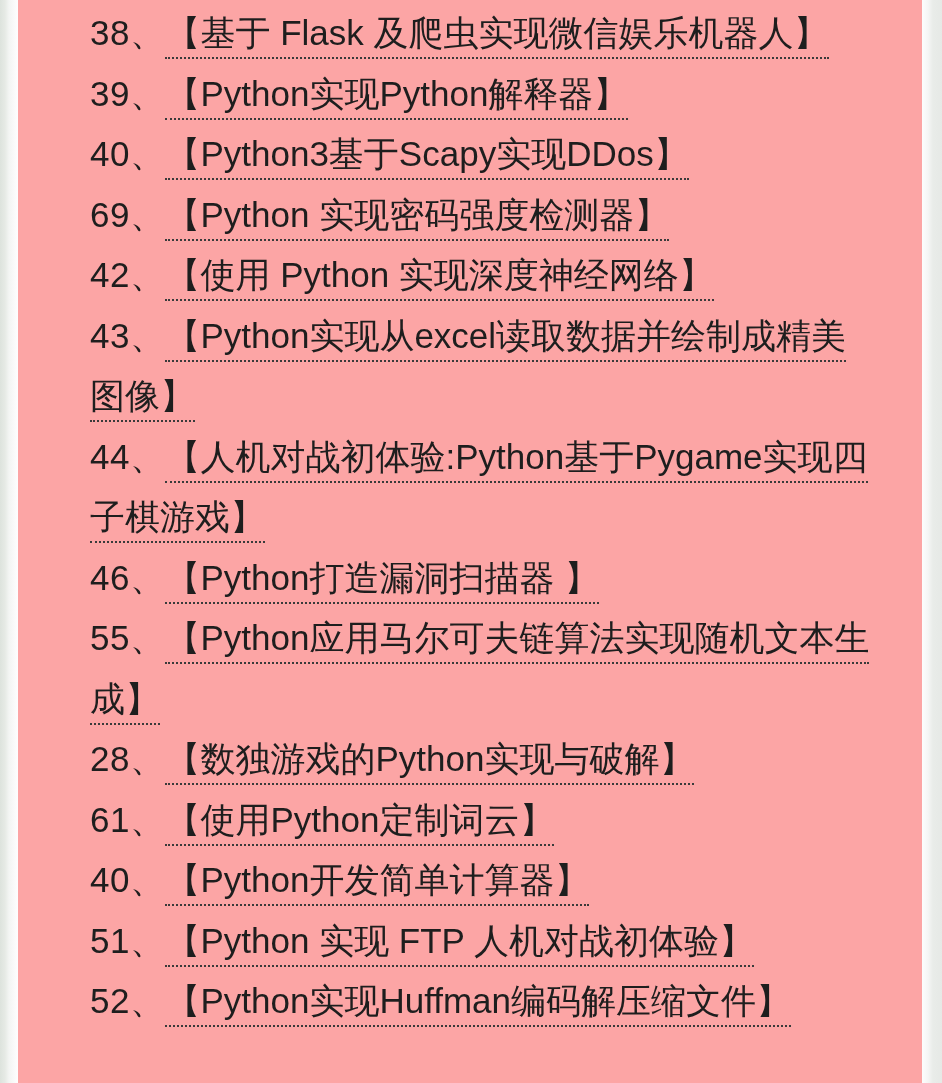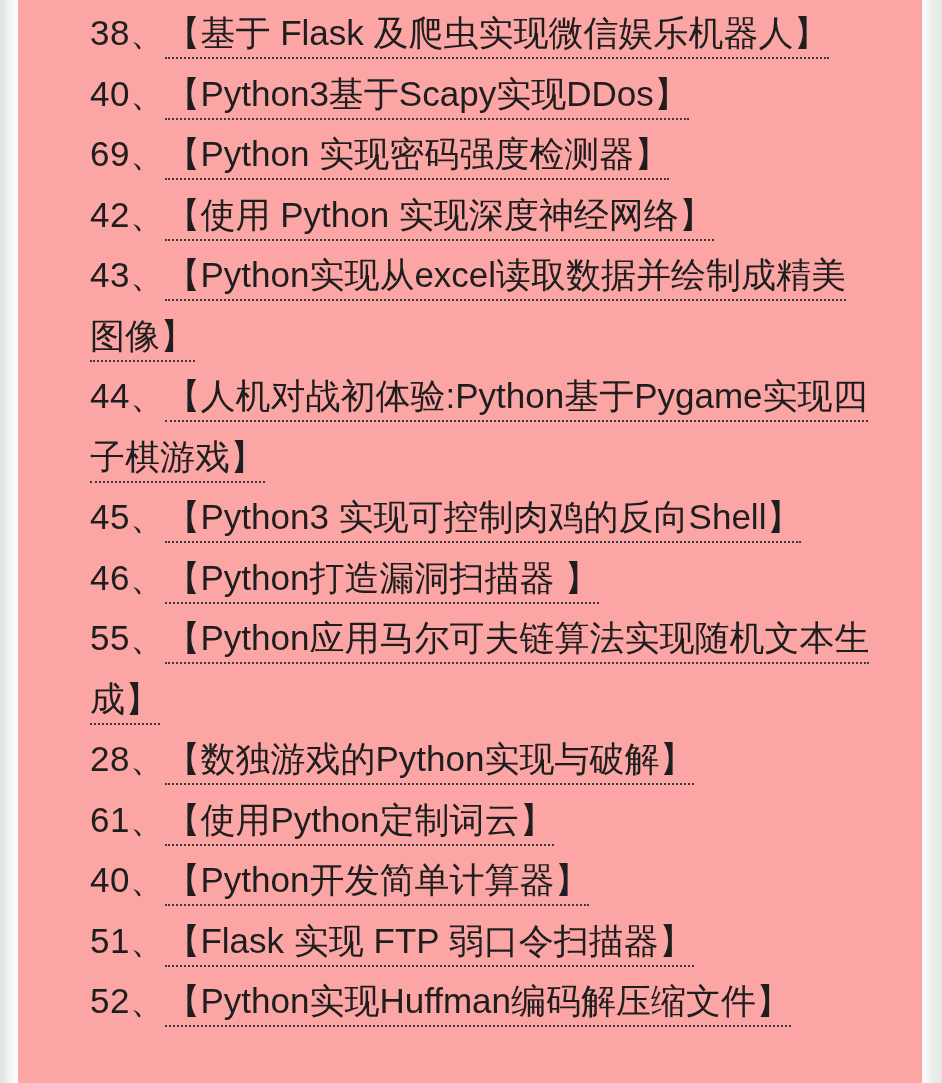"39、【Python实现Python解释器】" div.line { html: none -> <div><span>39、</span><span>【Python实现Python解释器】</span></div> }
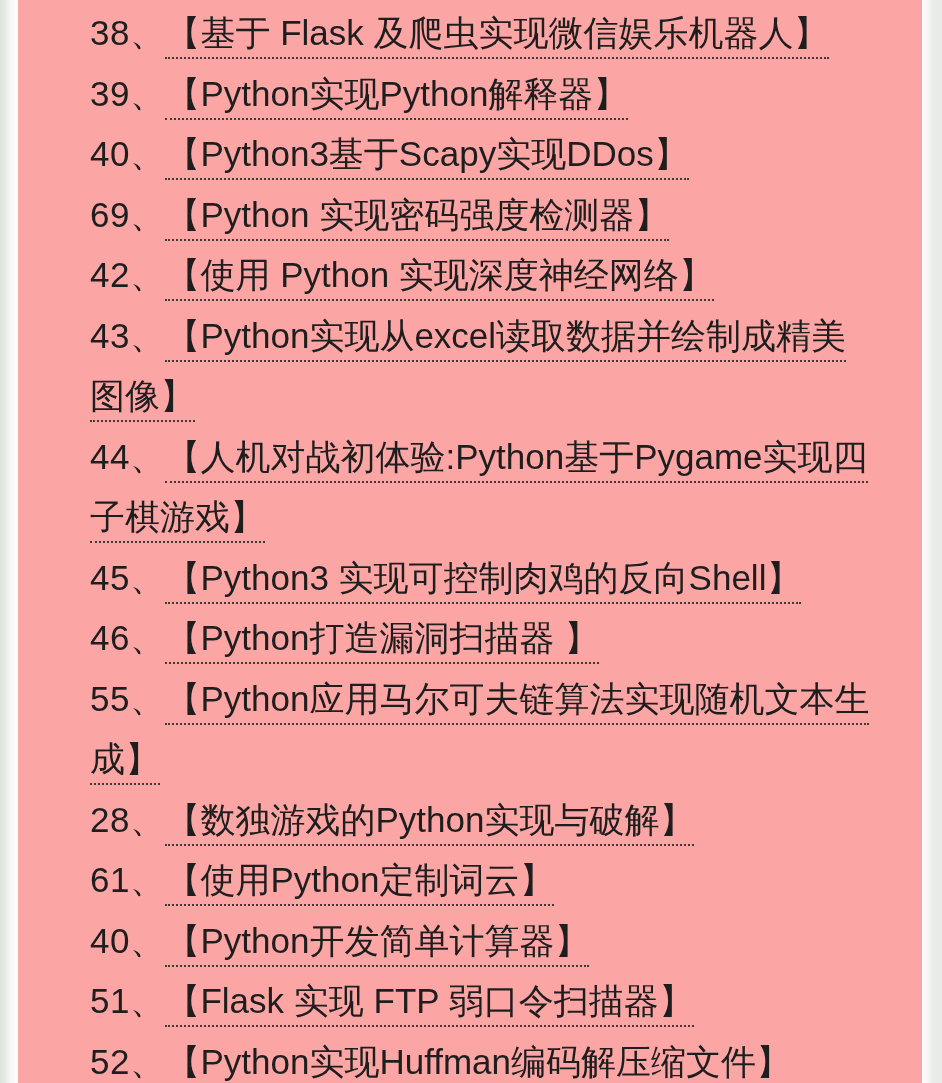"45、【Python3 实现可控制肉鸡的反向Shell】" div.line { html: <div><span>45、</span><span>【Python3 实现可控制肉鸡的反向Shell】</span></div> -> none }
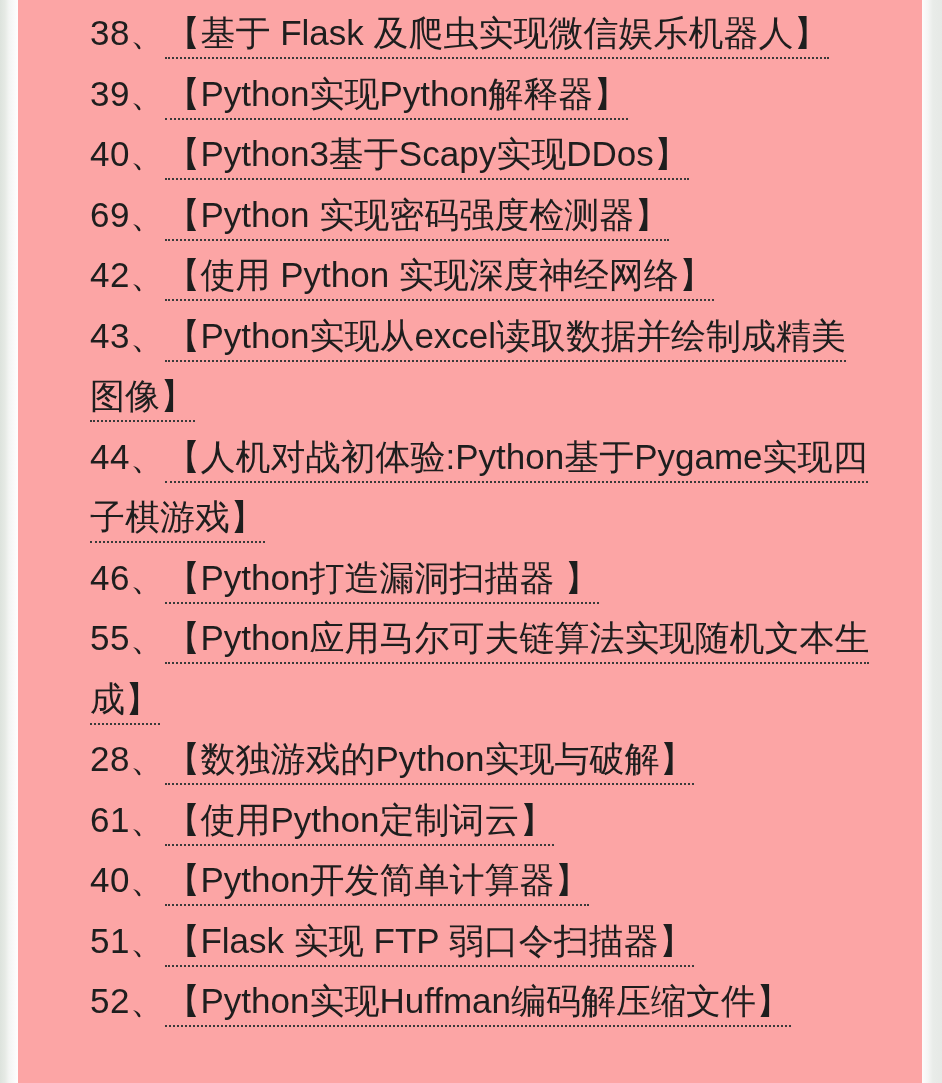"【Flask 实现 FTP 弱口令扫描器】" span.link { text: Flask 实现 FTP 弱口令扫描器 -> Python 实现 FTP 人机对战初体验 }
